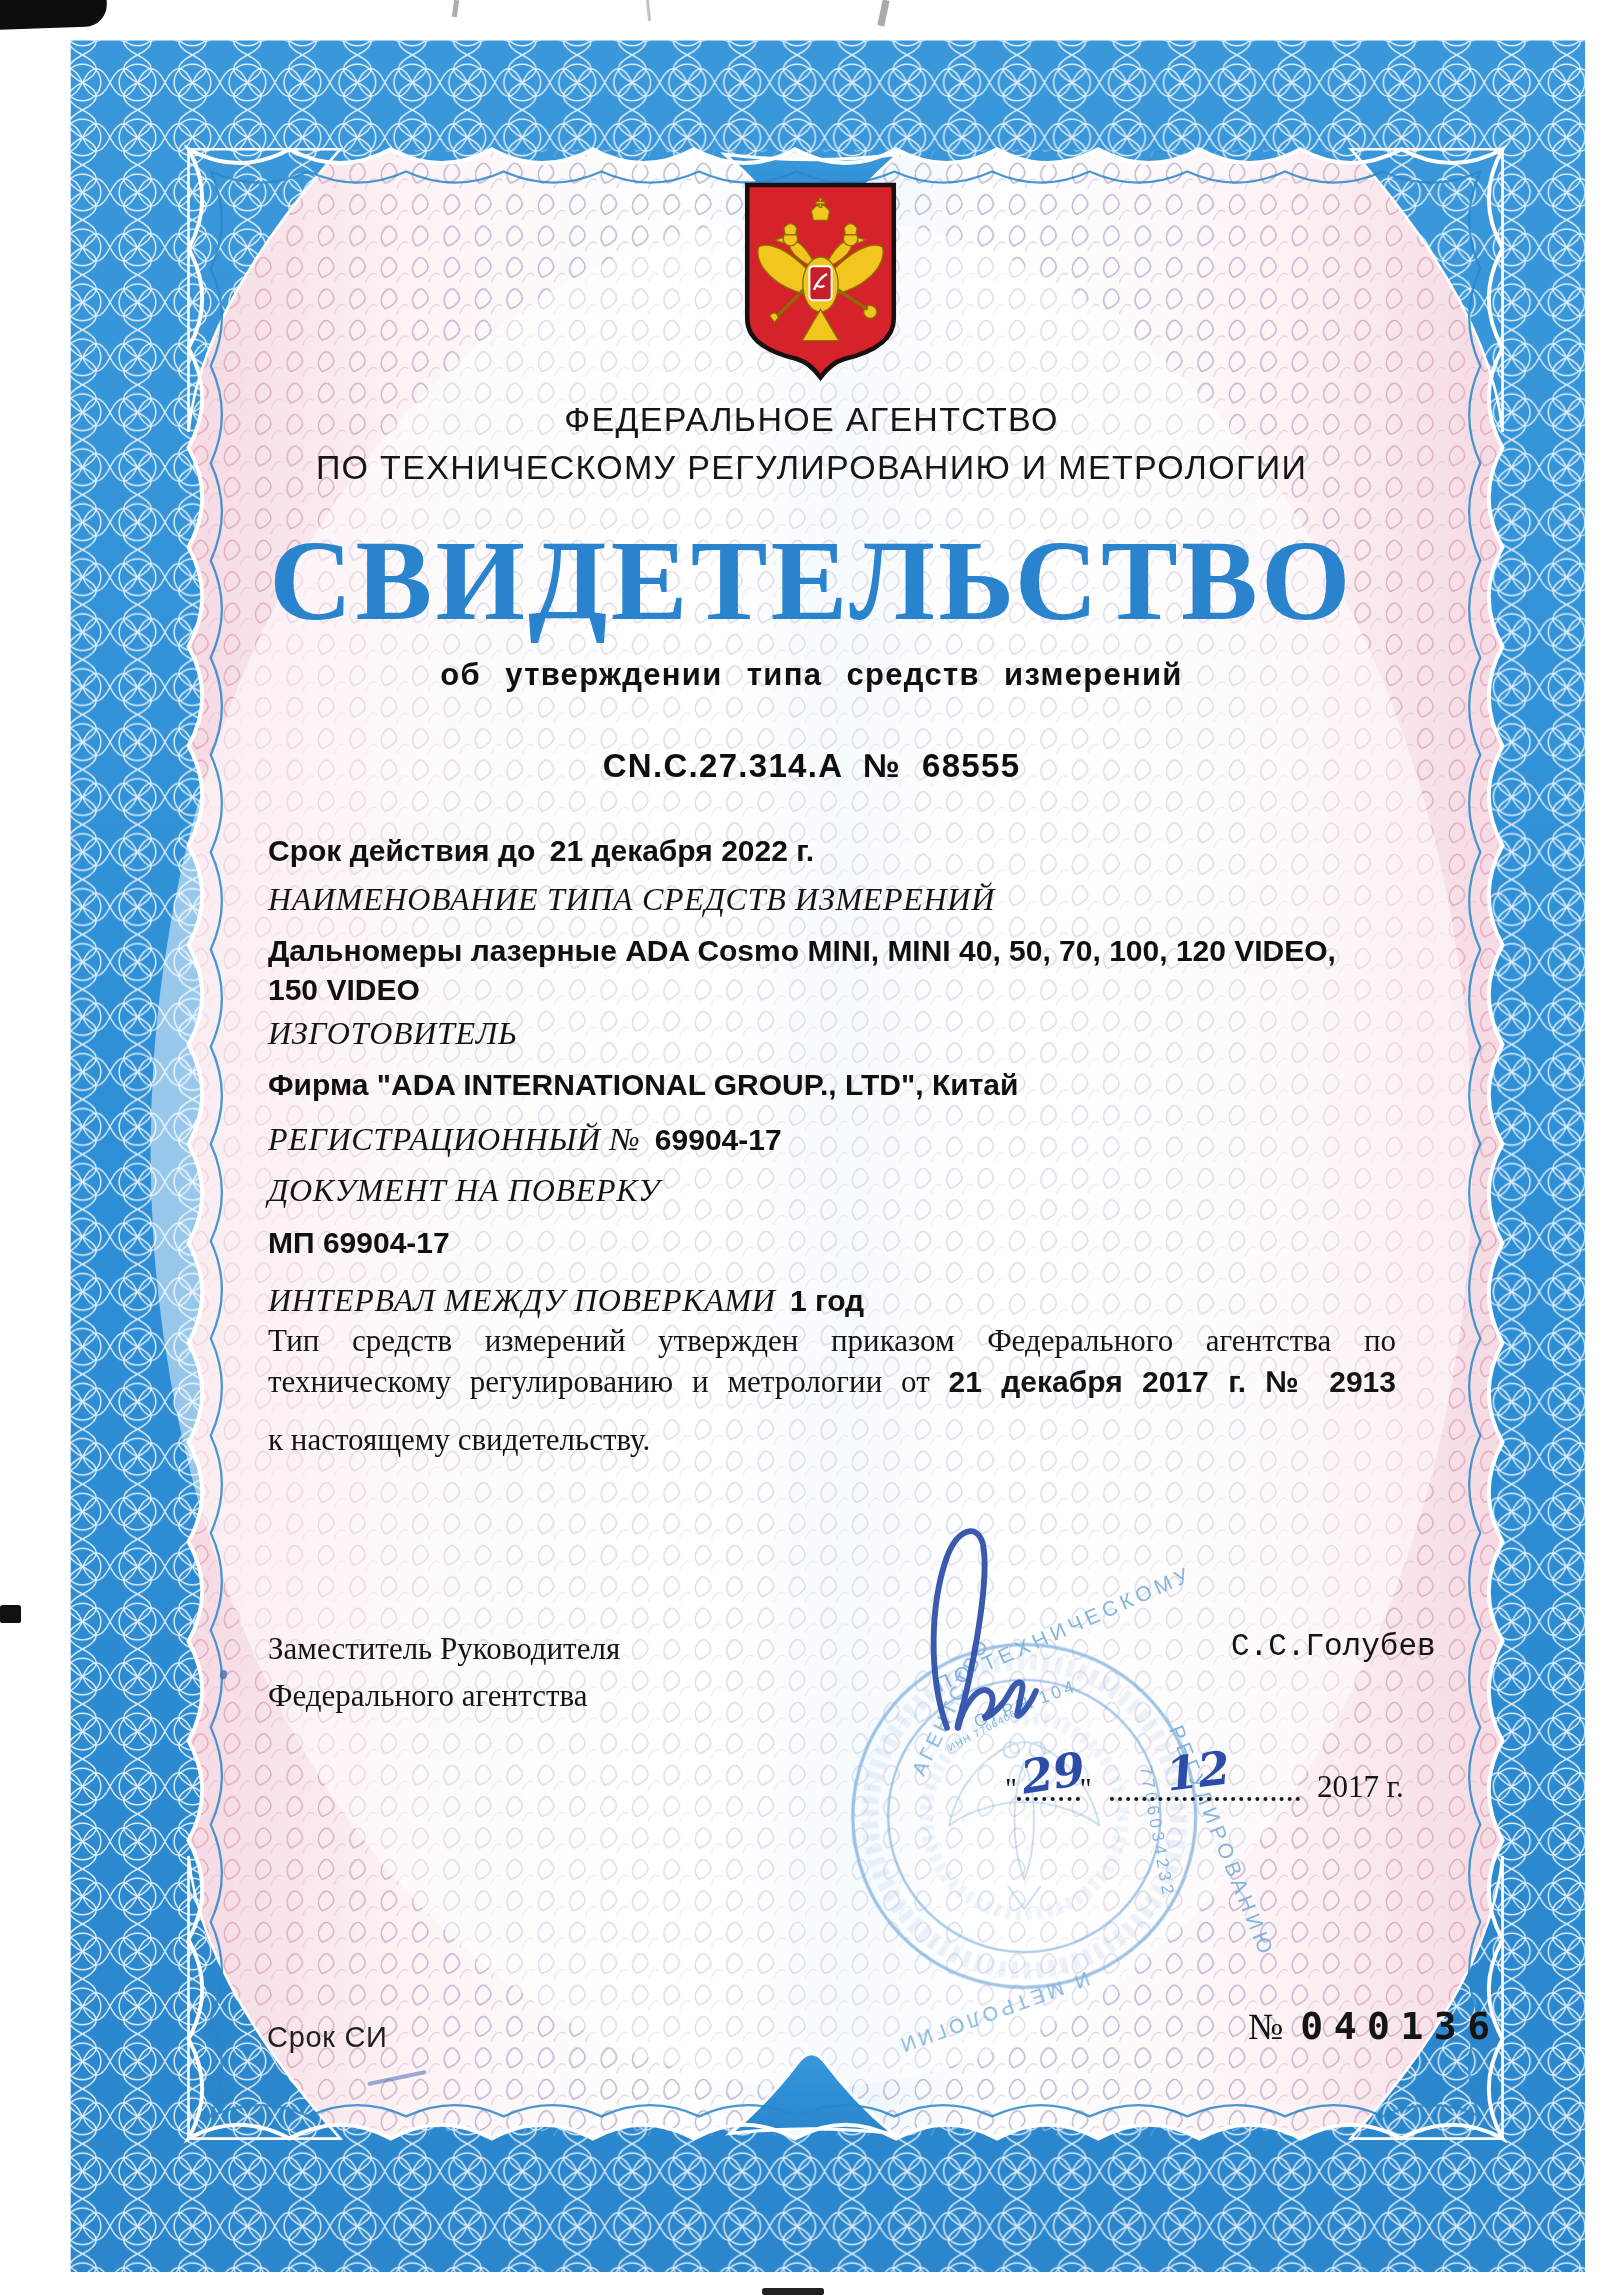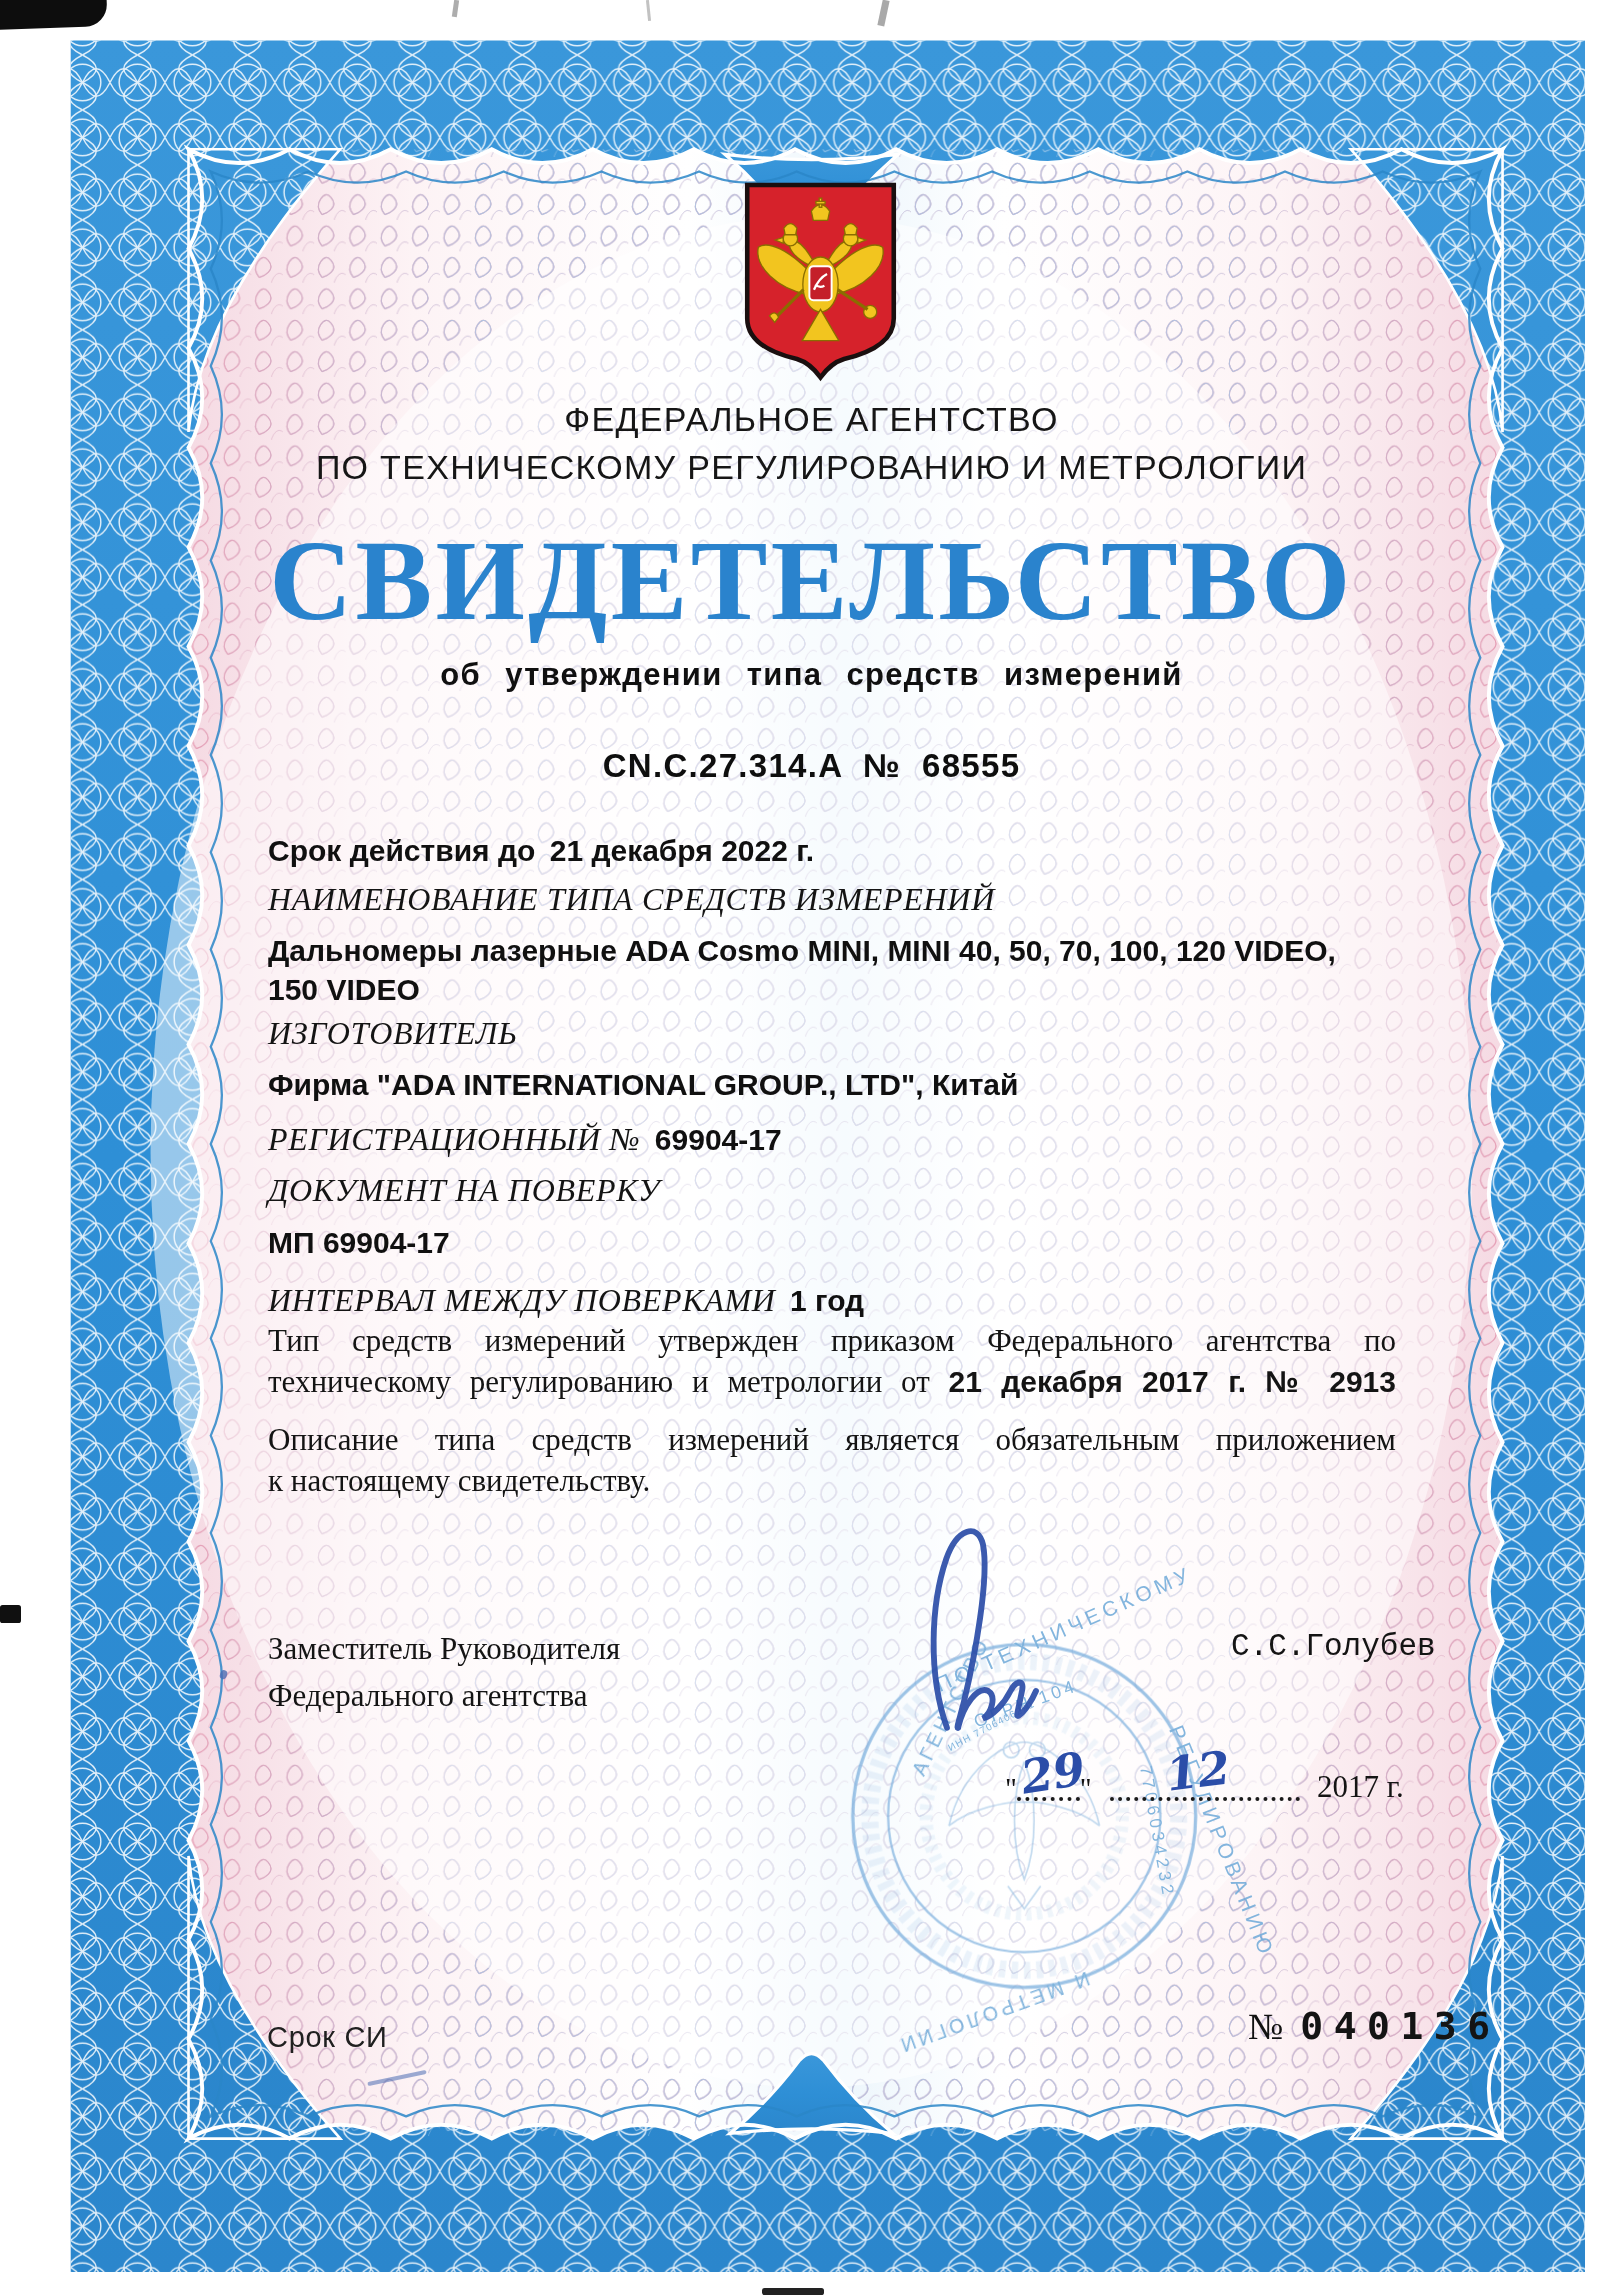"Описание типа средств измерений является" div.justline { html: <div>Описание типа средств измерений является обязательным приложением</div> -> none }
